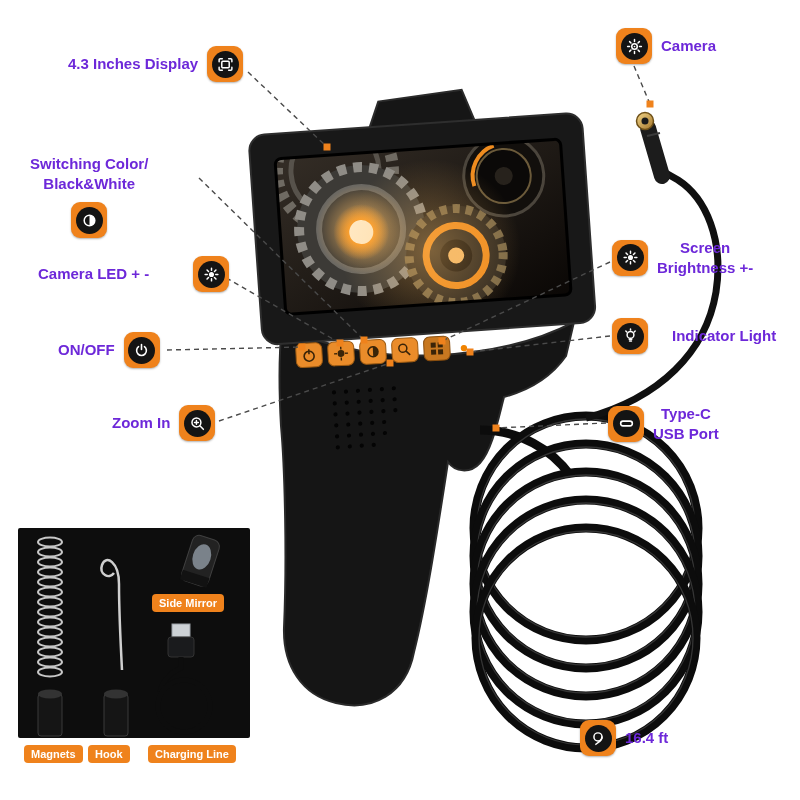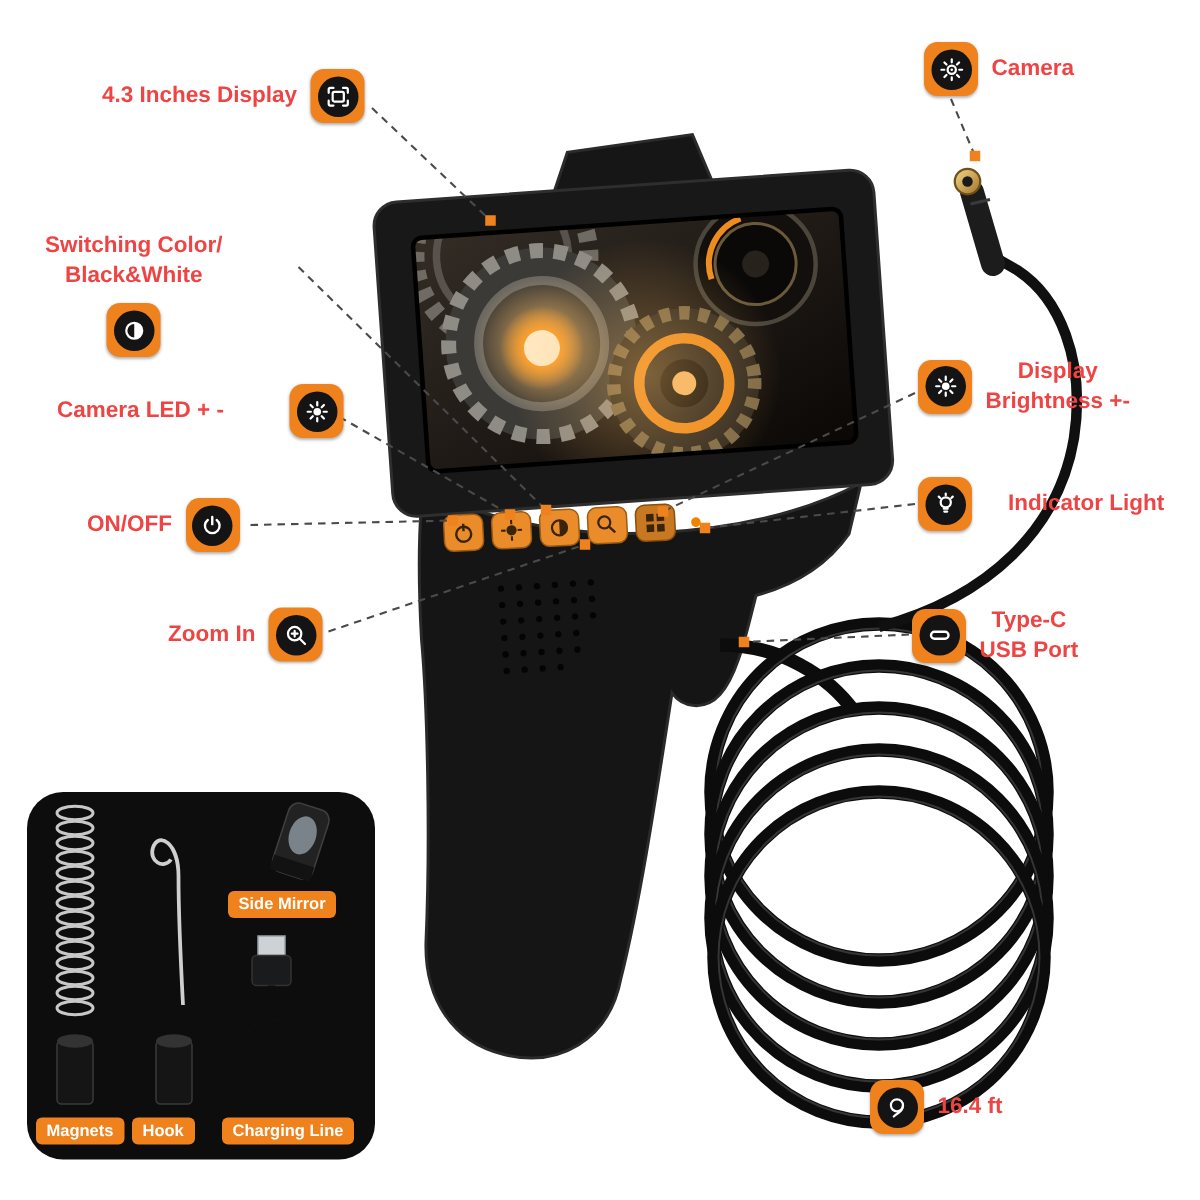"Camera" .callout .lbl { color: #ef4444 -> #6d28d9 }
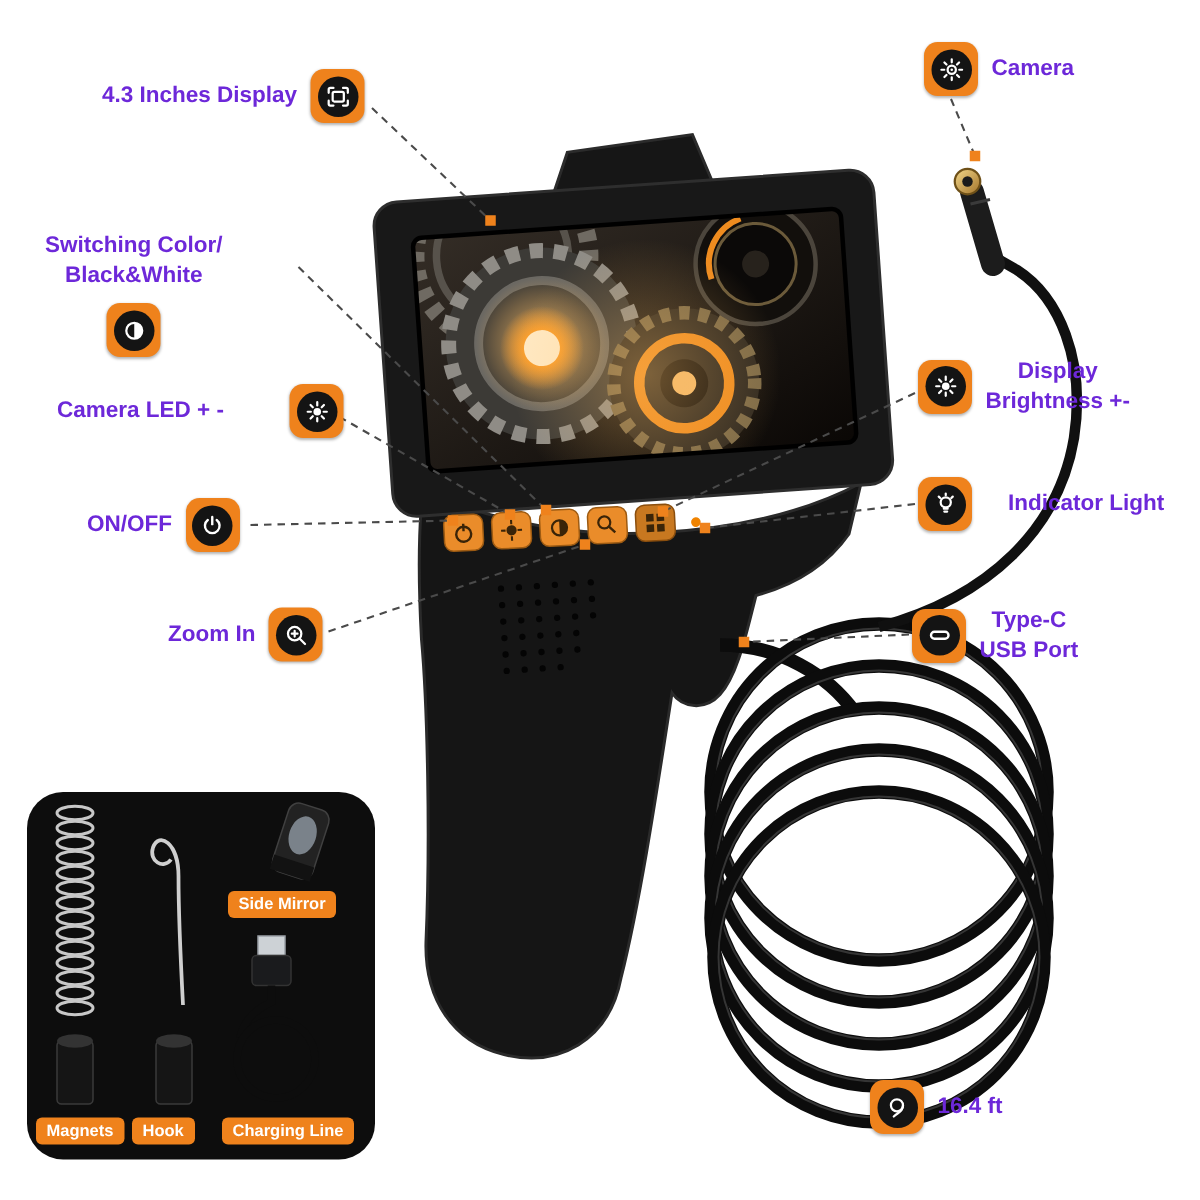"Display" span { text: Display -> Screen }
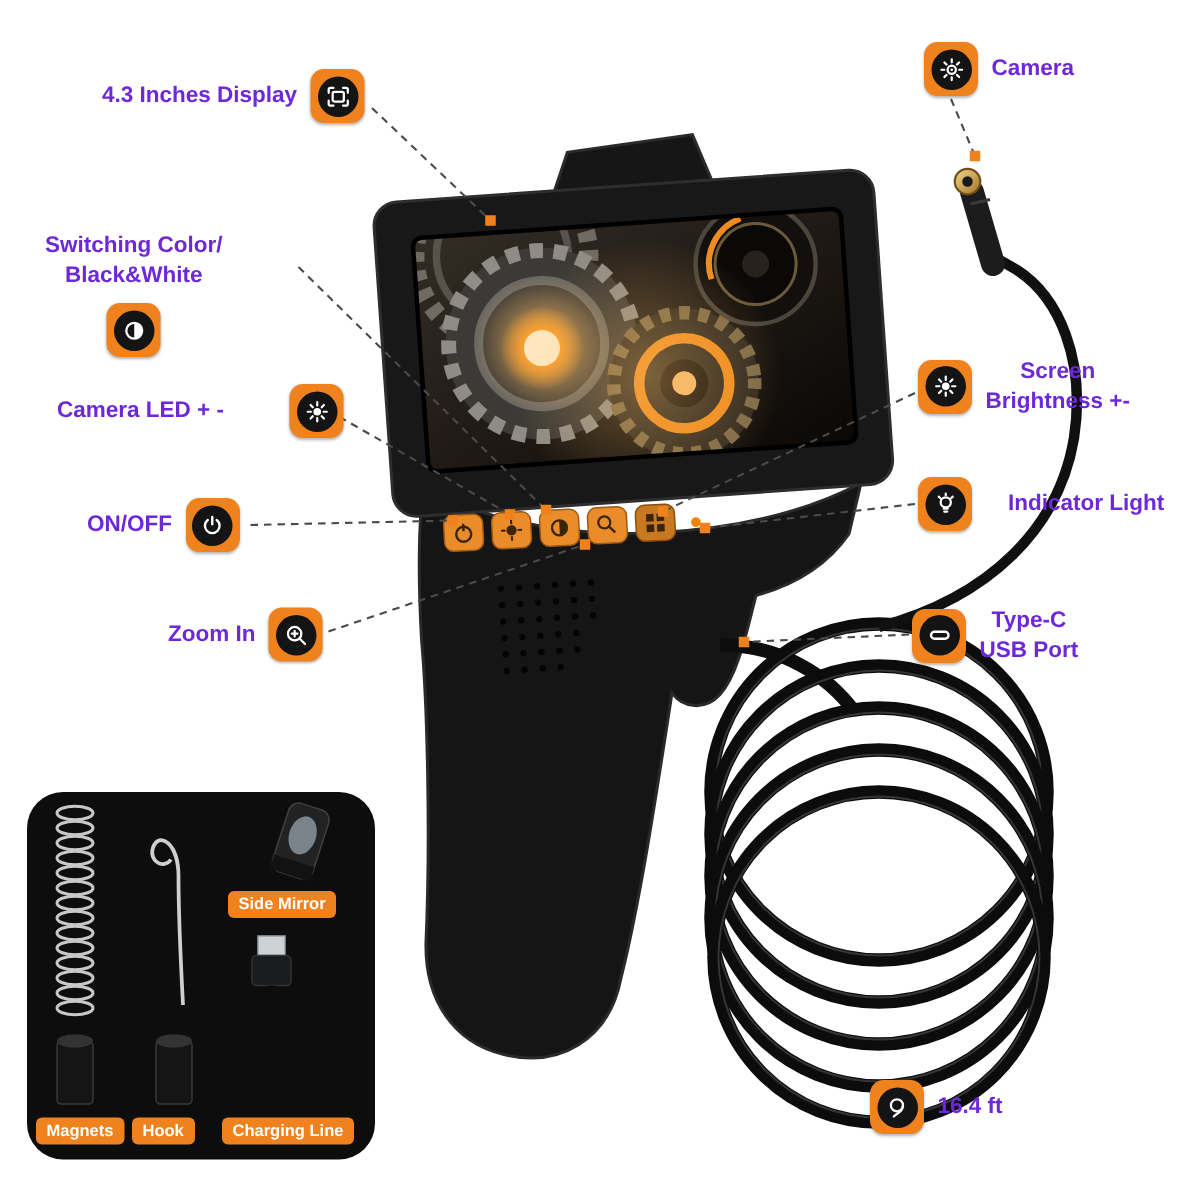"Side Mirror" .panel { border-radius: 24px -> 2px; height: 245px -> 210px }
